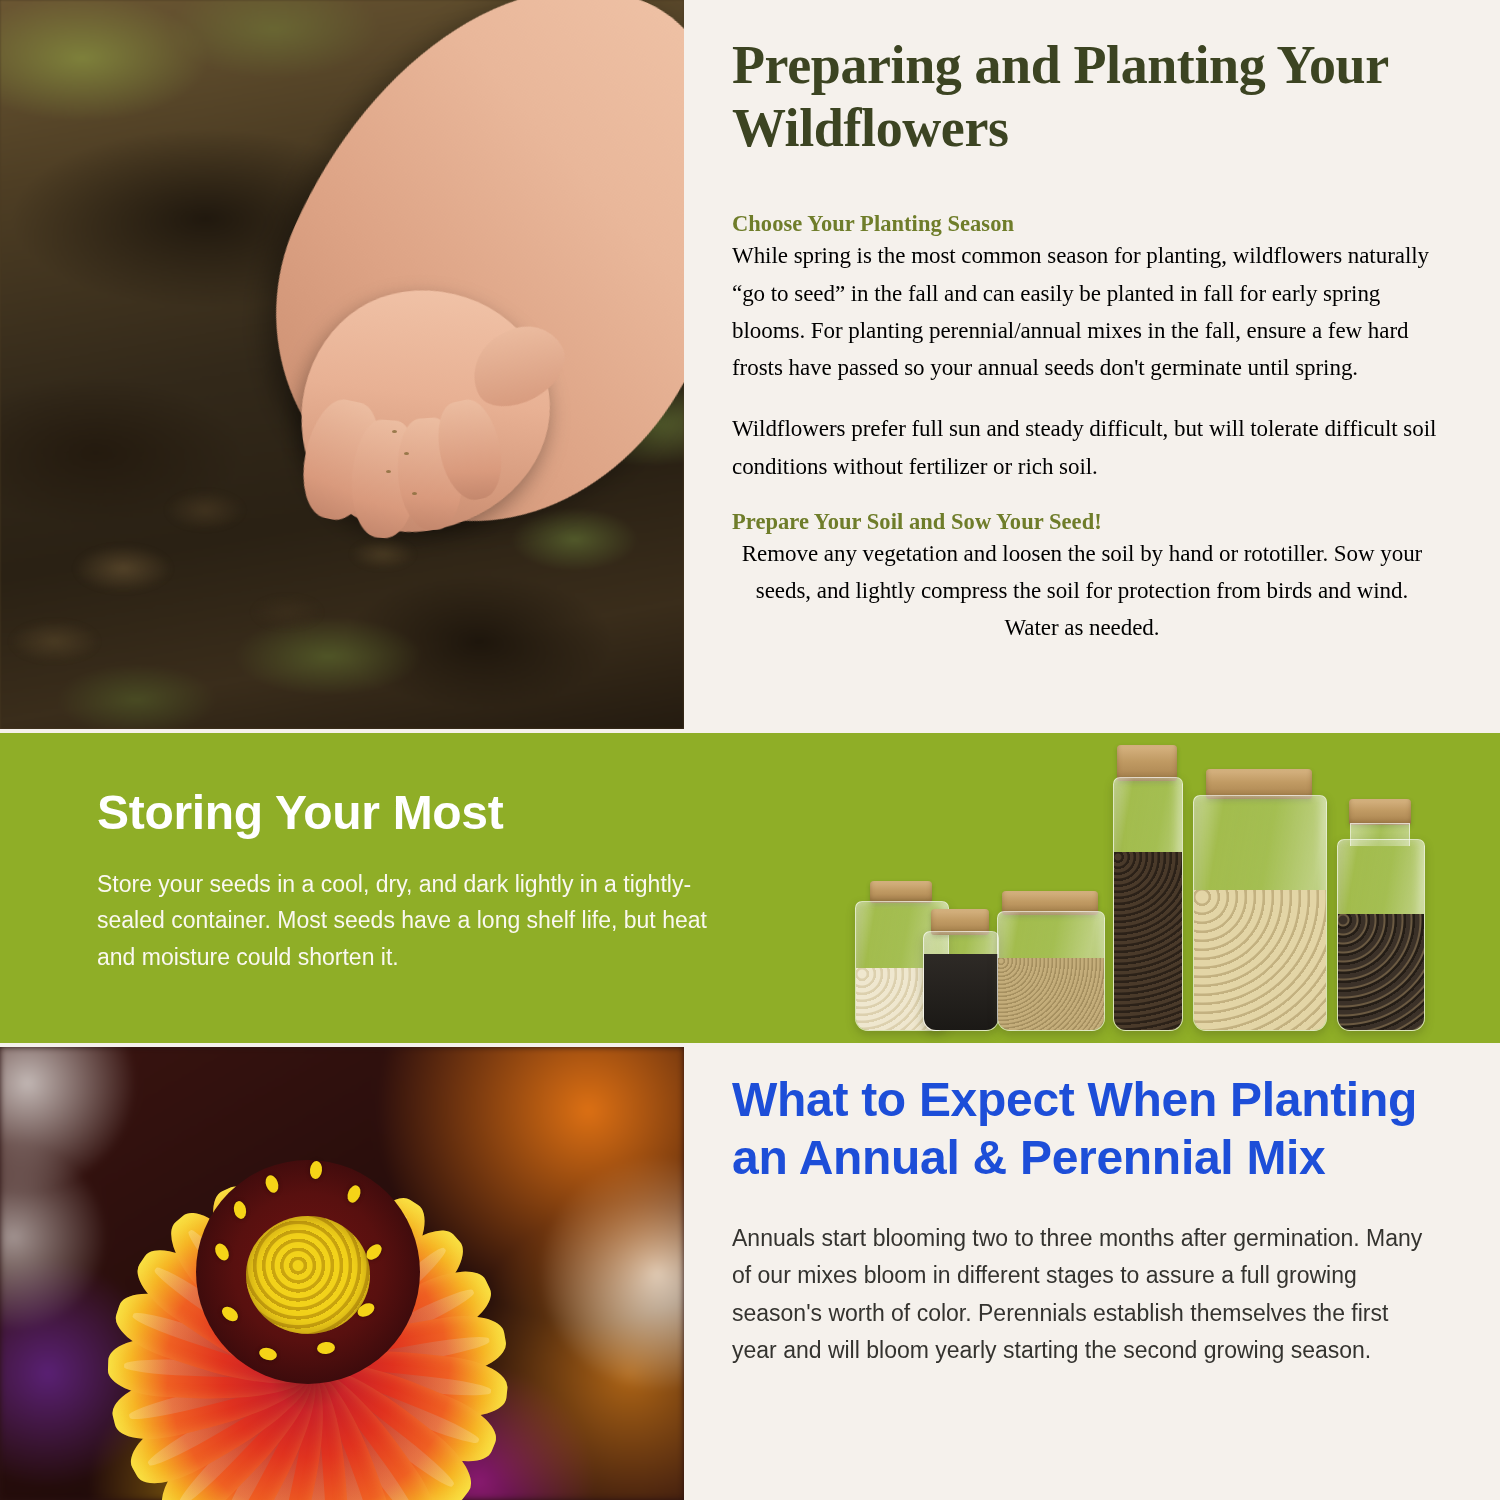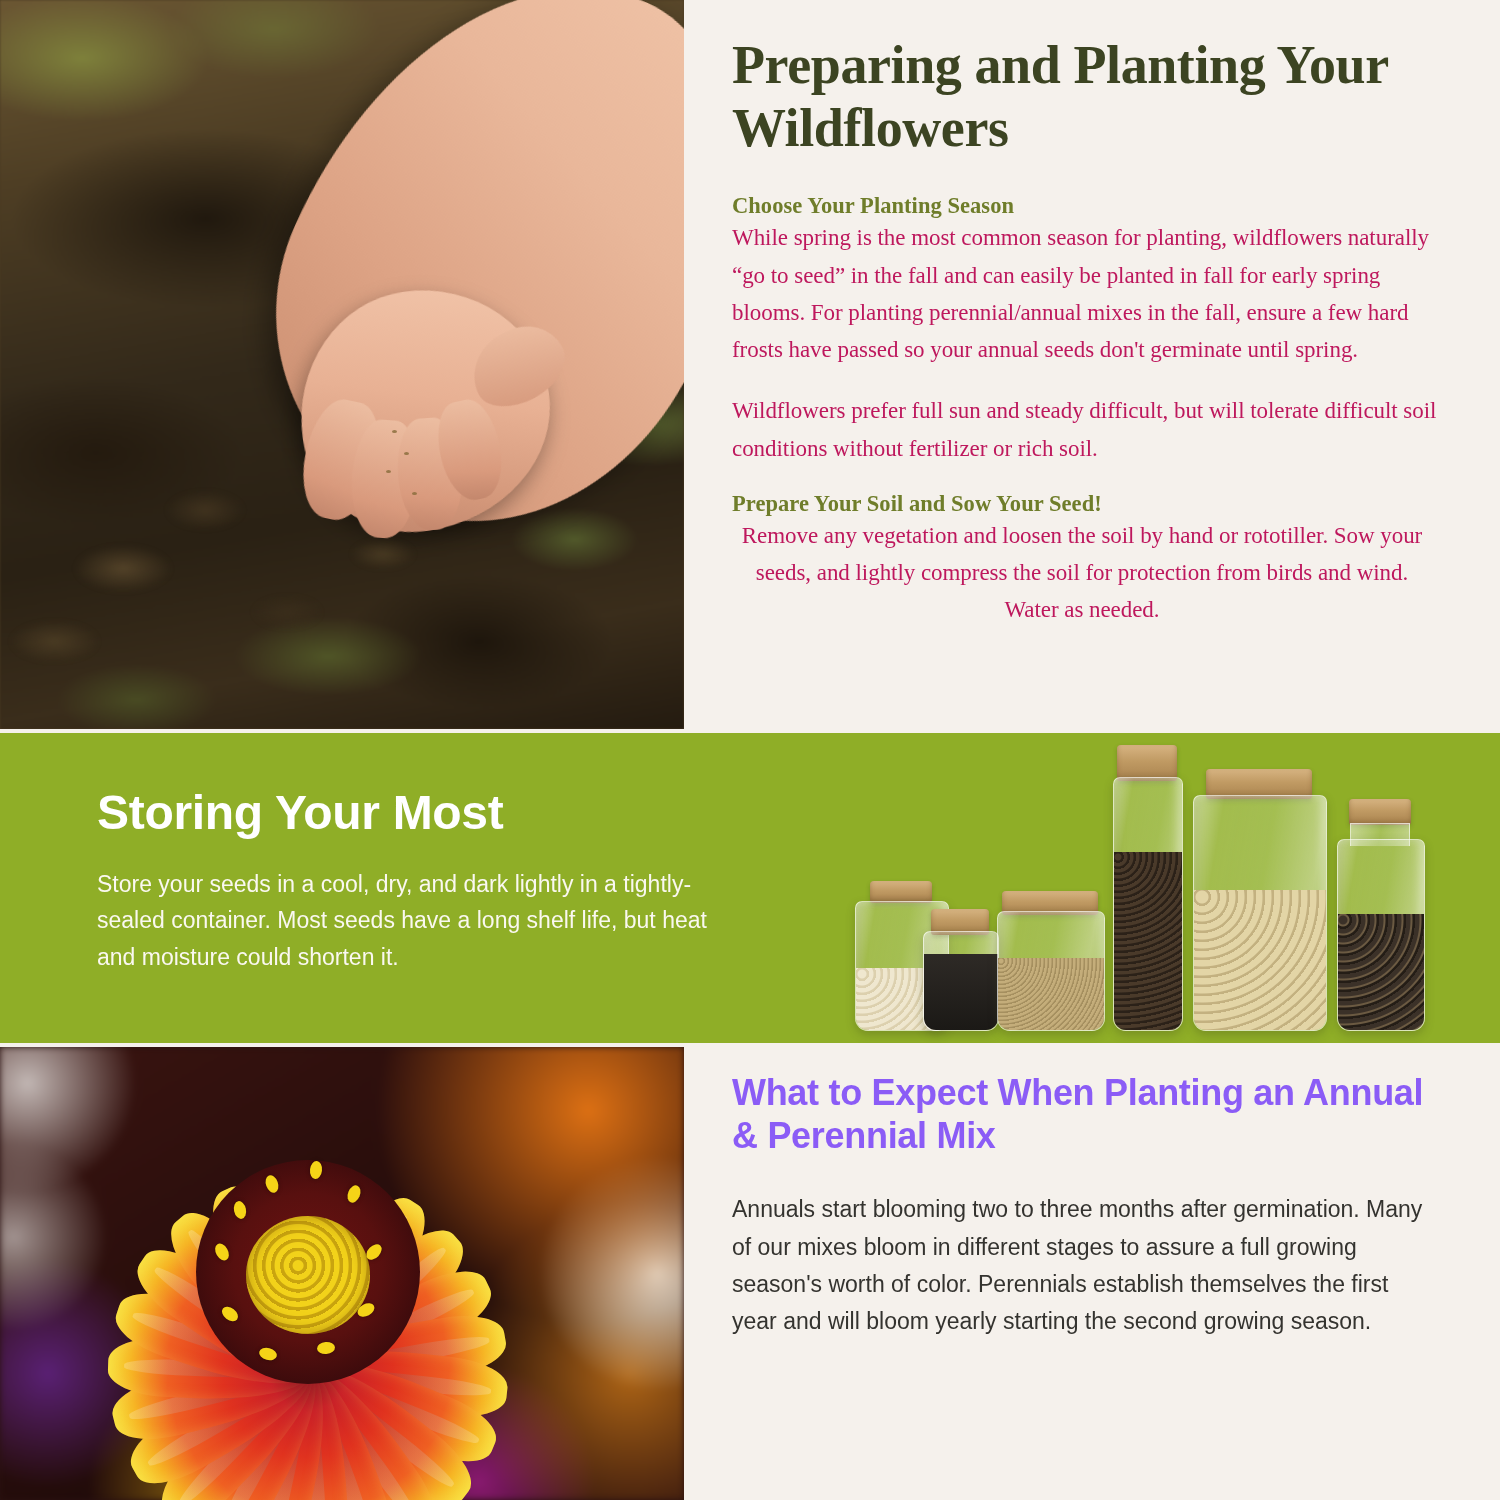"Choose Your Planting Season" .blk-1 { margin-top: 34px -> 52px }
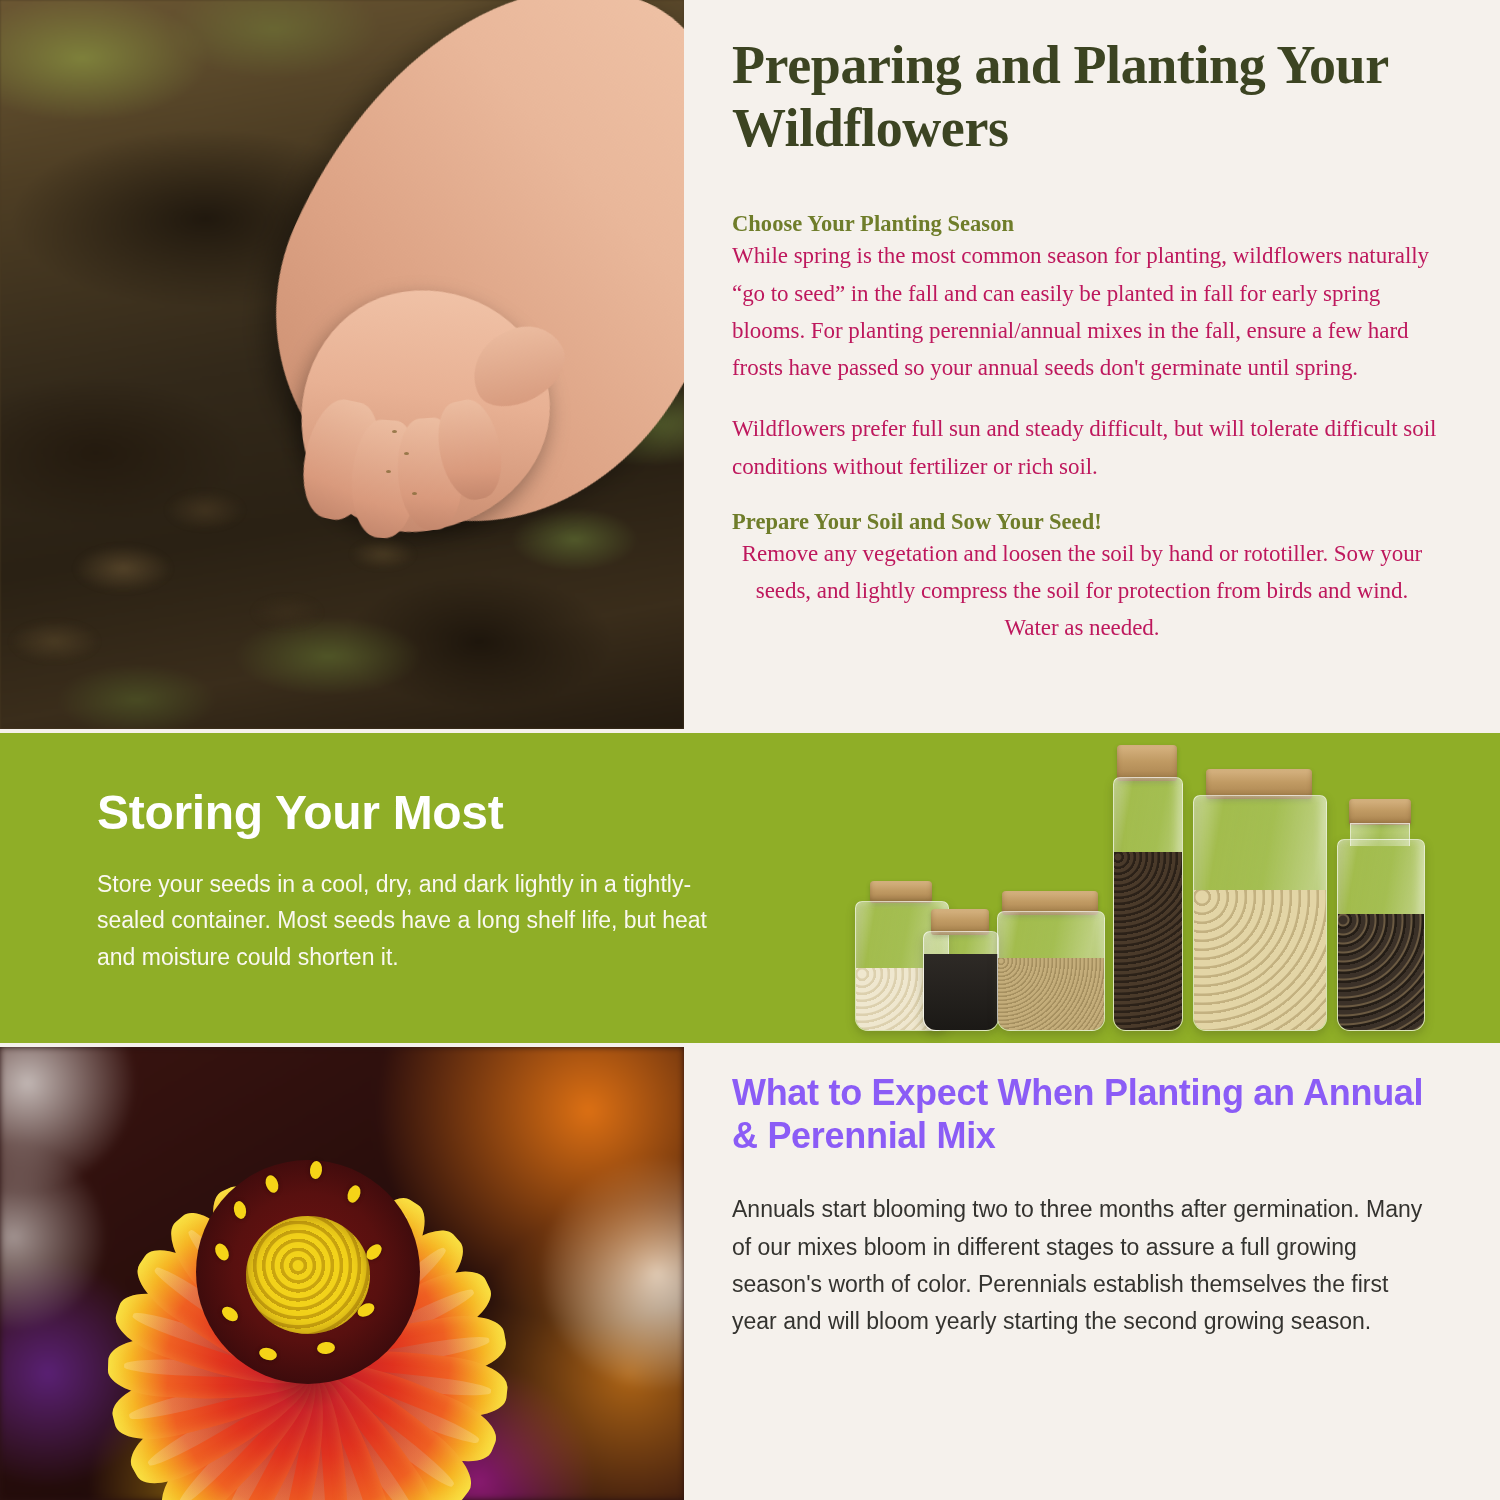"While spring is the most" .body-p { color: #be185d -> #000000 }
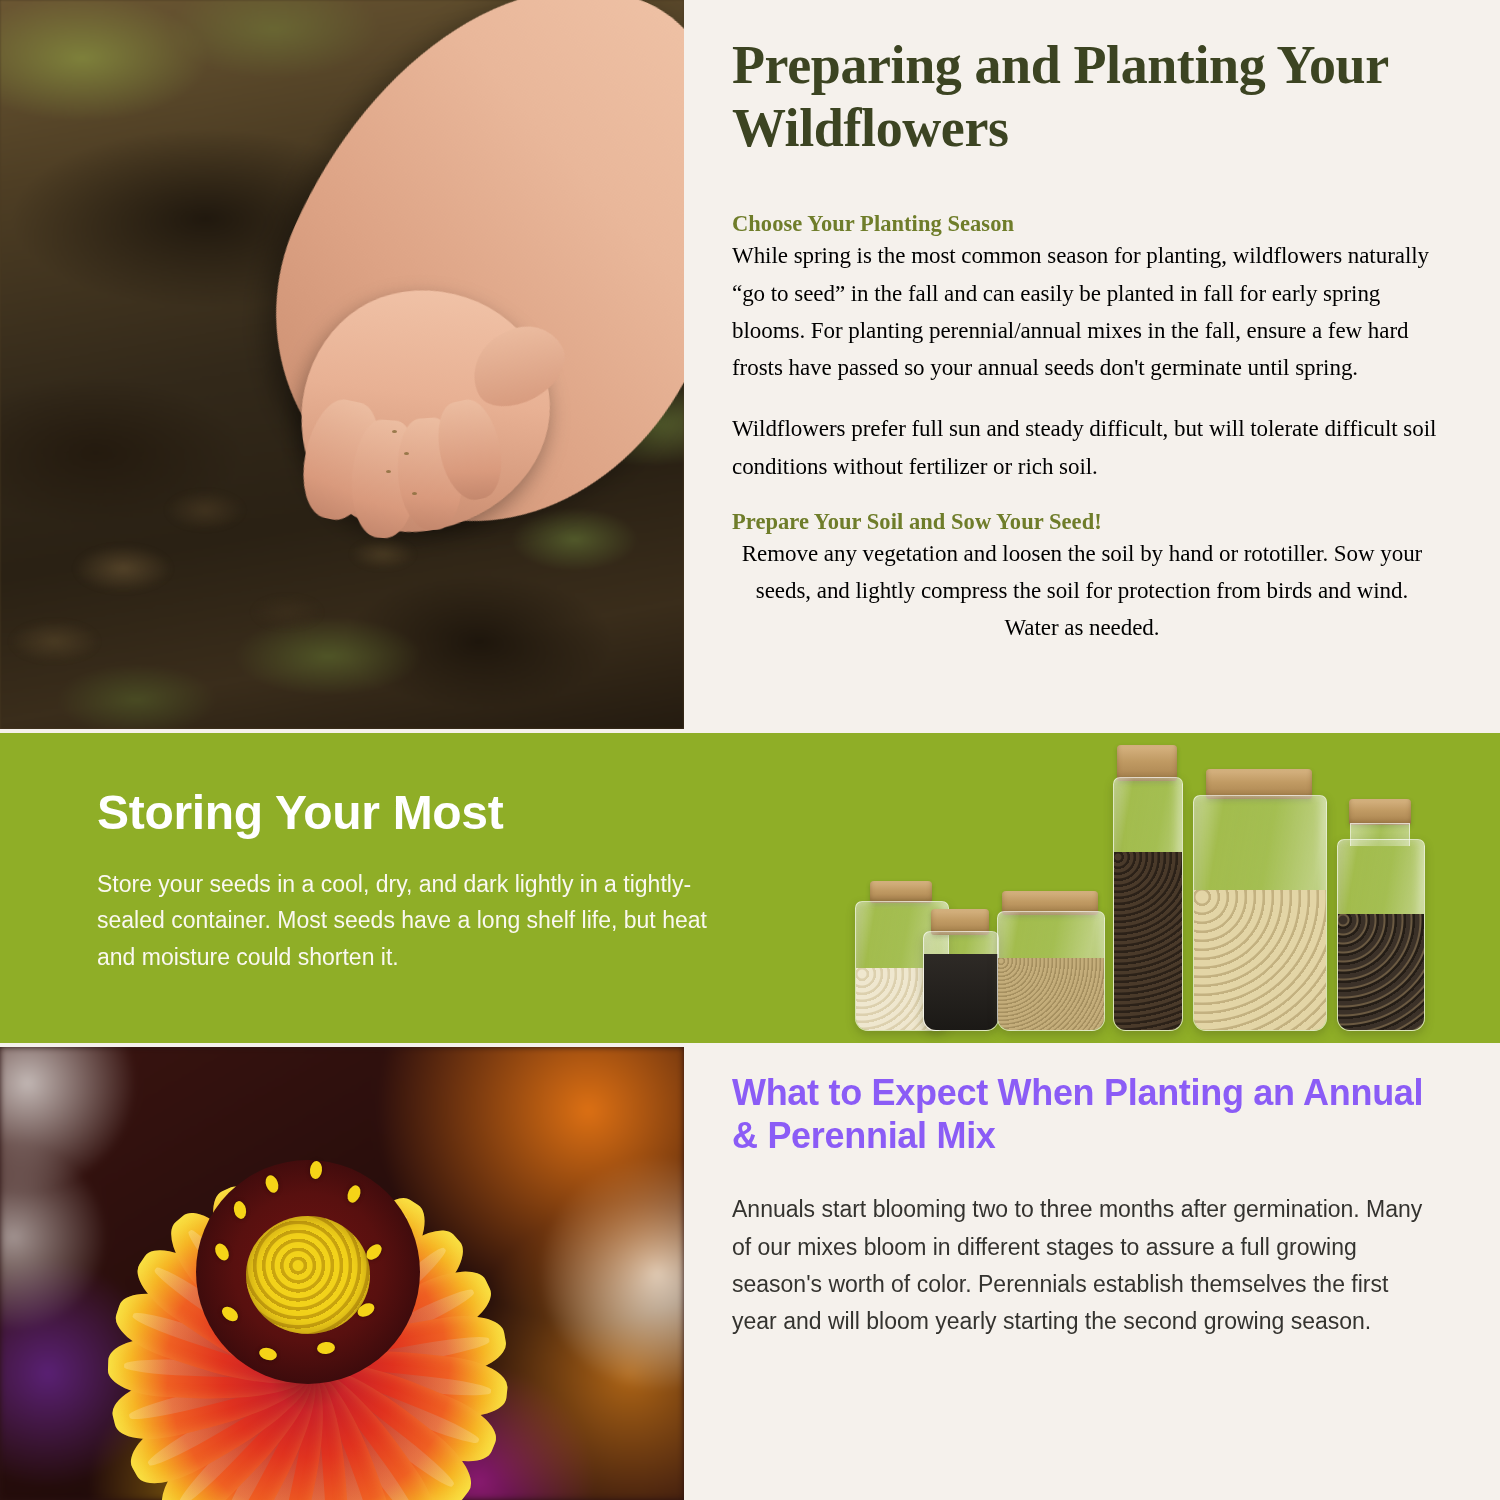"What to Expect When Planting" .h3 { color: #8b5cf6 -> #1d4ed8; font-size: 36px -> 48px }
